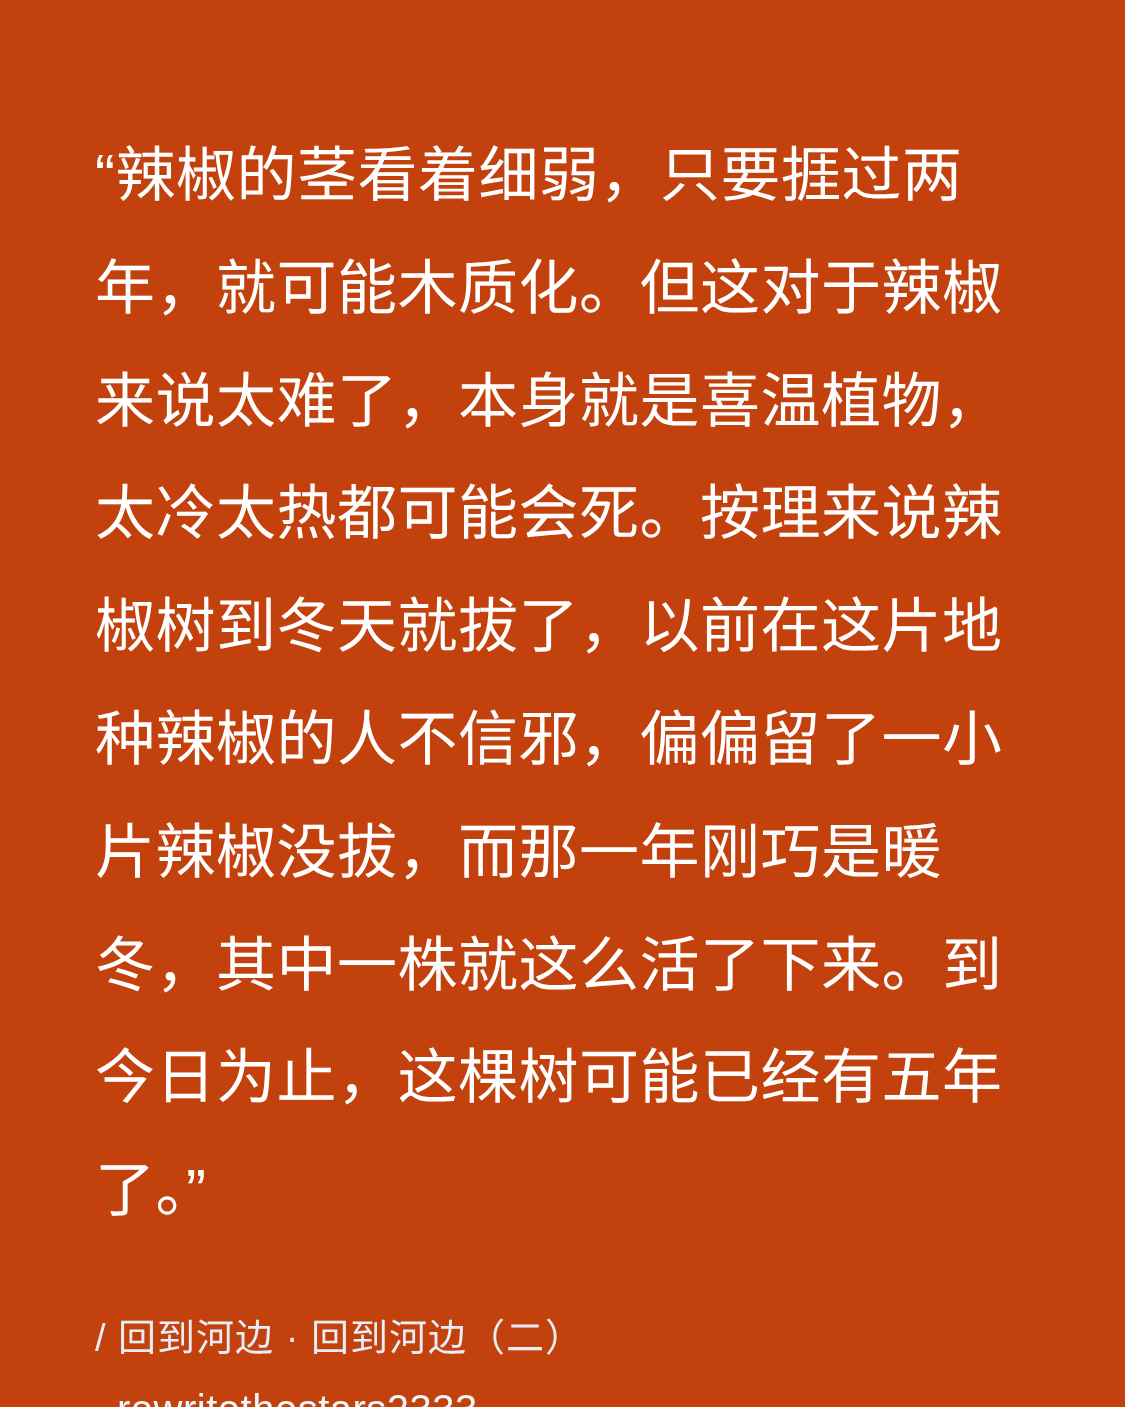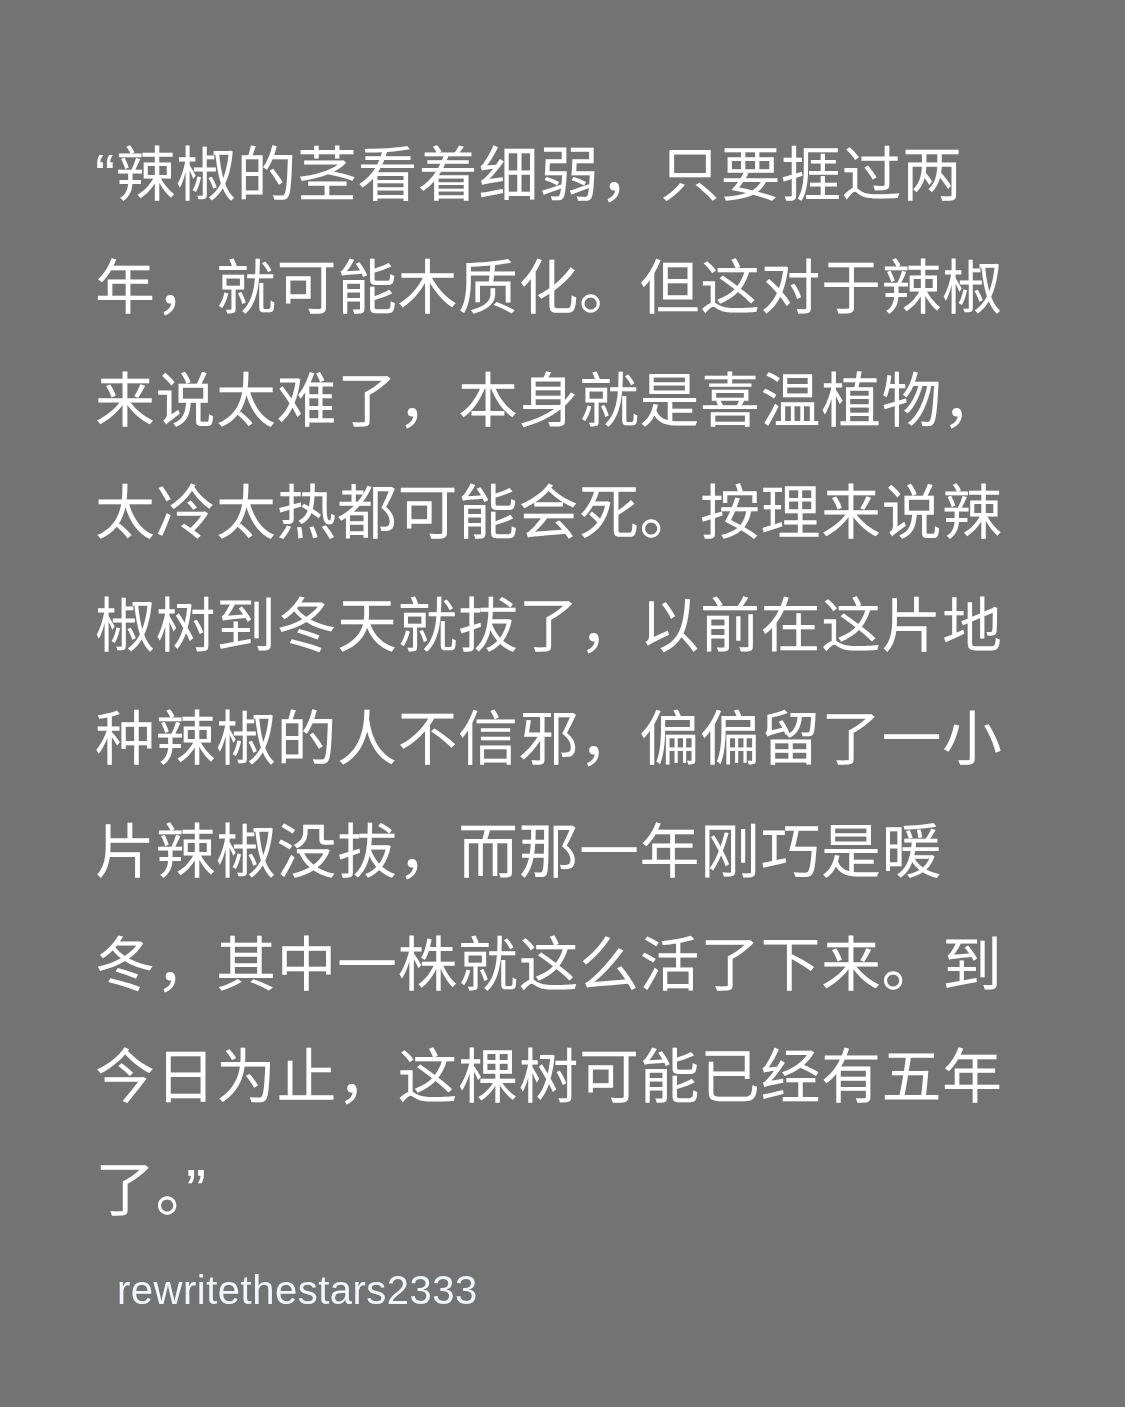"“辣椒的茎看着细弱，只要捱过两年，就可能木质化。但这对于辣椒来说太难了，本身就是" .card { background: #737373 -> #c2410c }
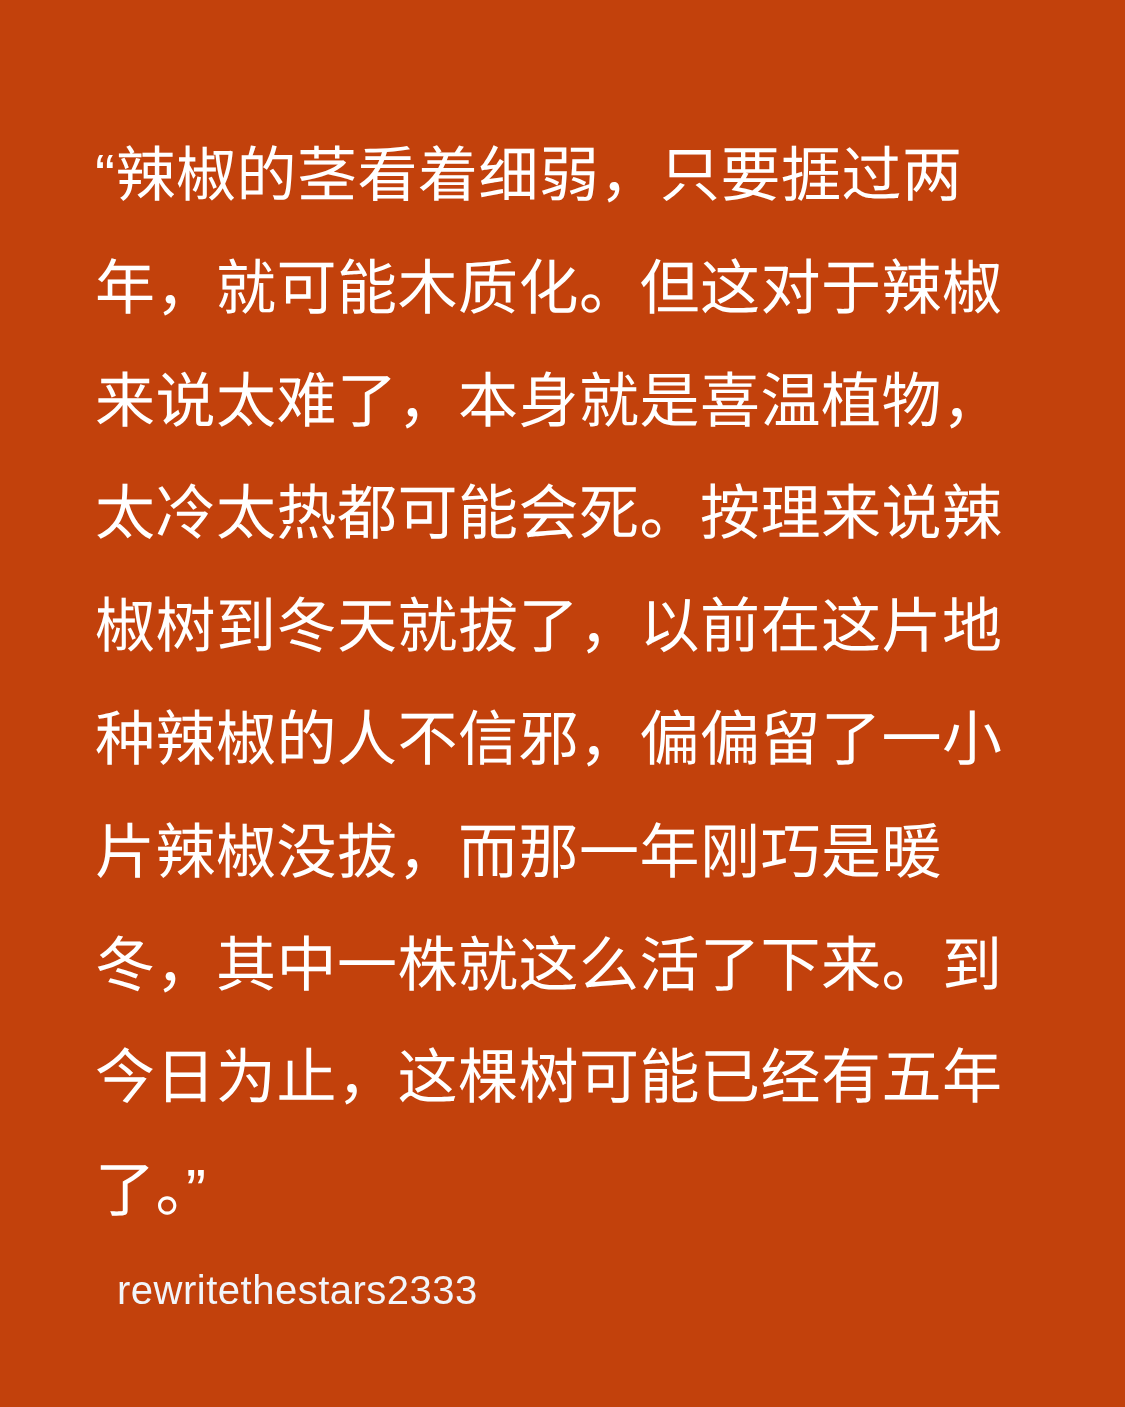"/ 回到河边 · 回到河边（二）" div.attribution { html: none -> <div>/ 回到河边 · 回到河边（二）</div> }
